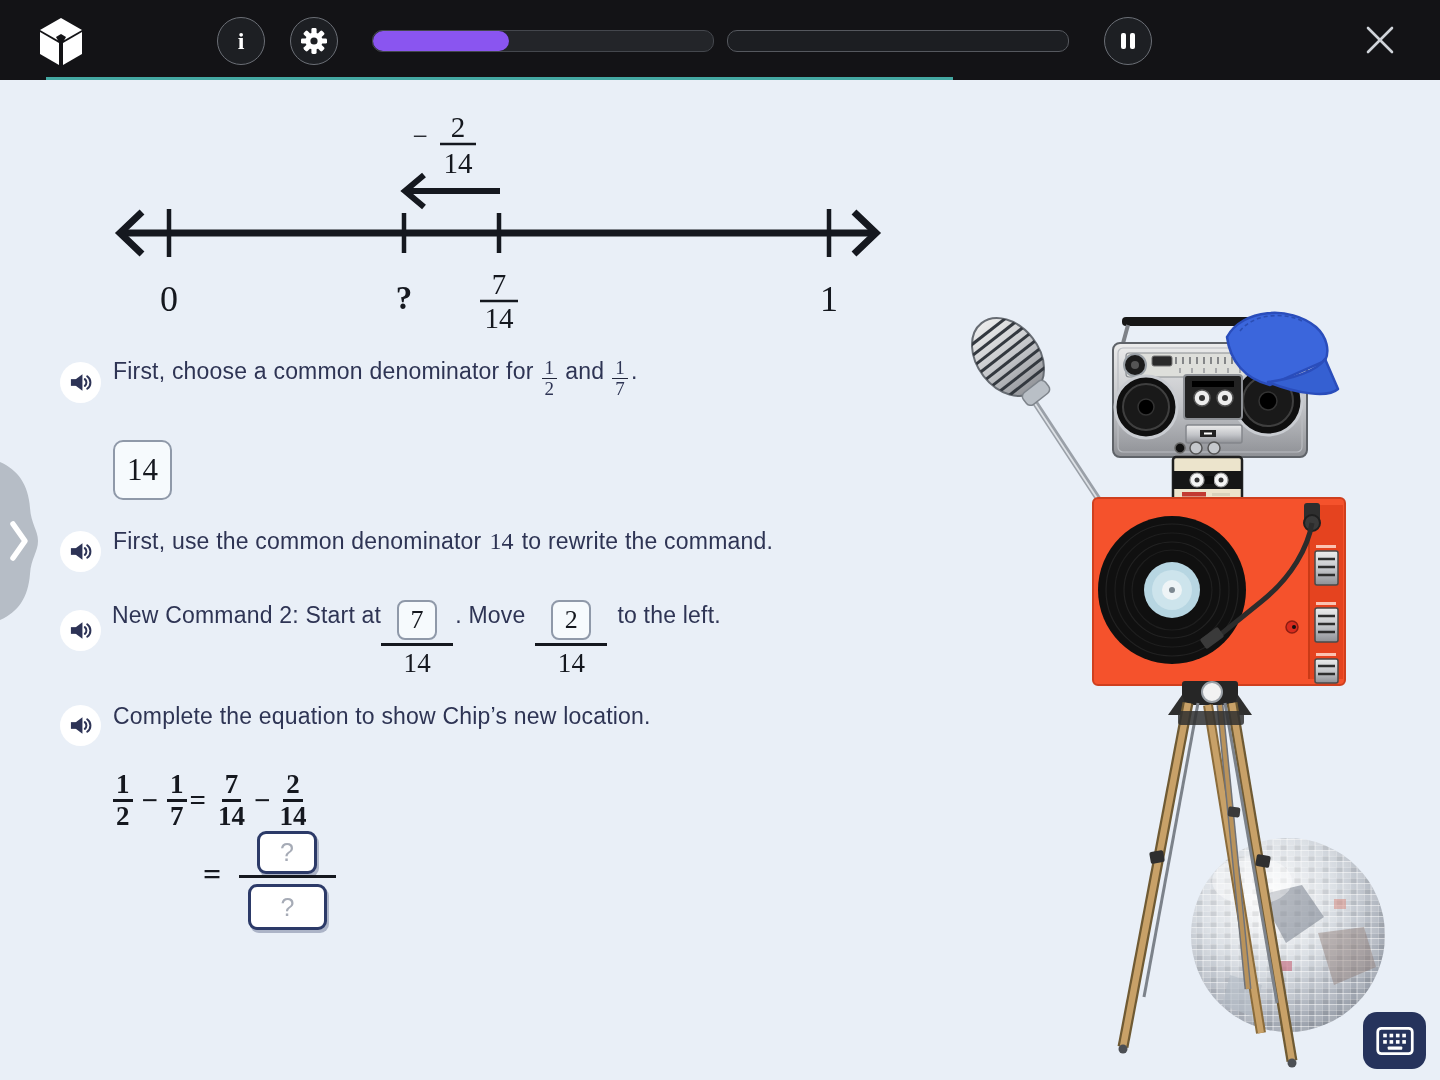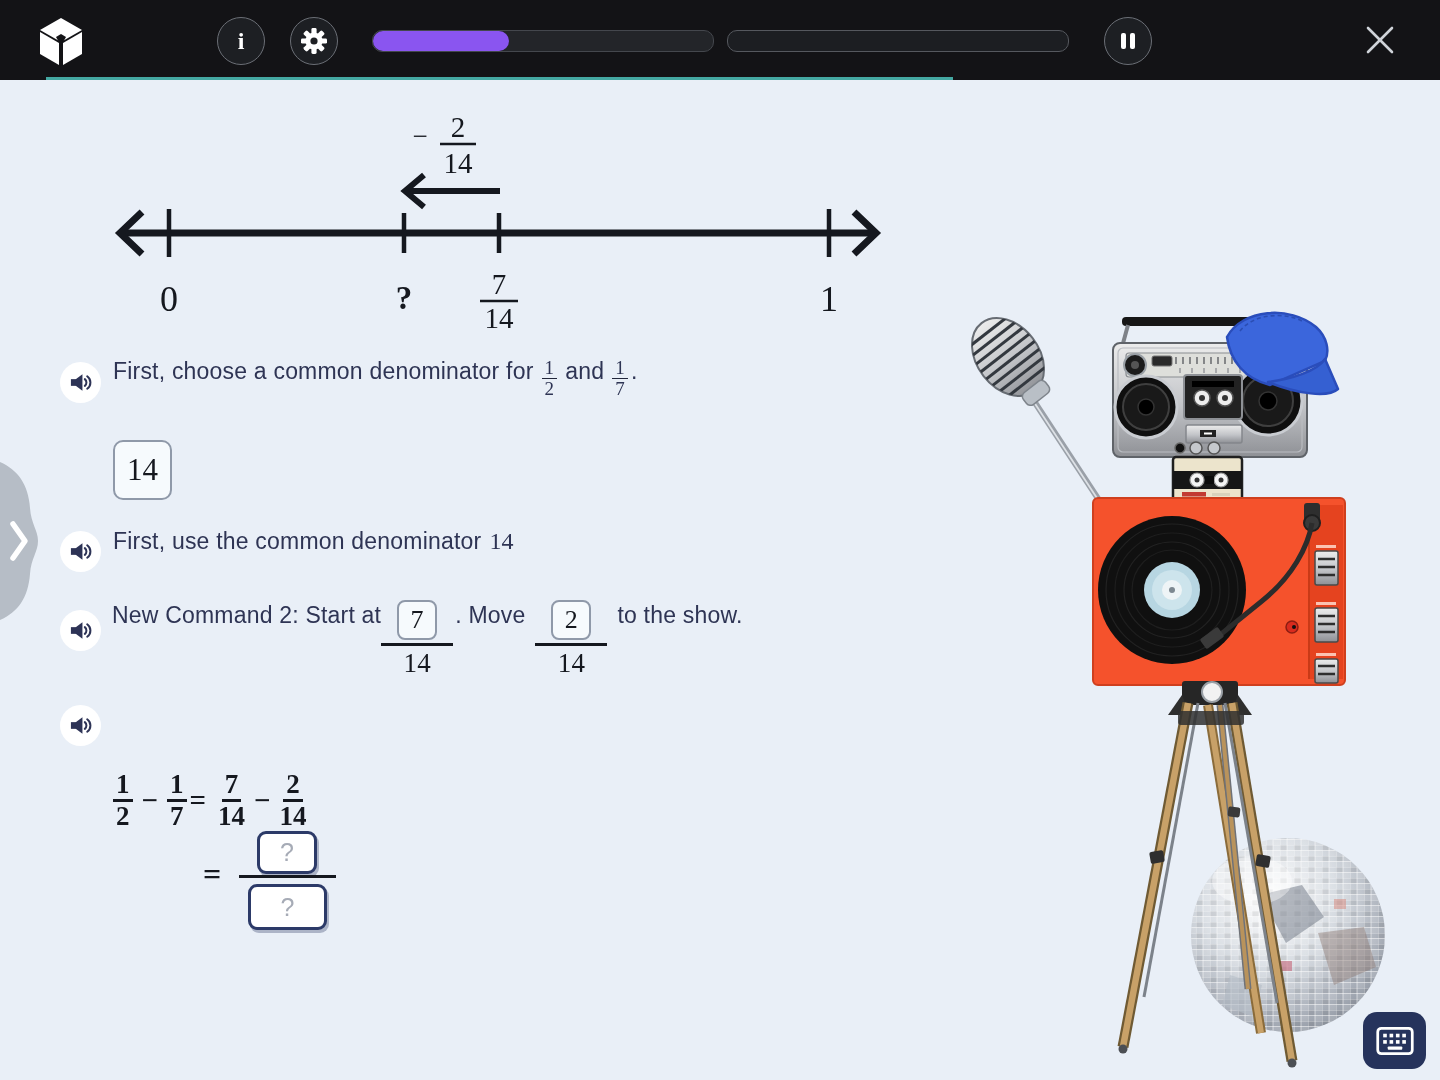"to rewrite the command." span { html: none -> <span>to rewrite the command.</span> }
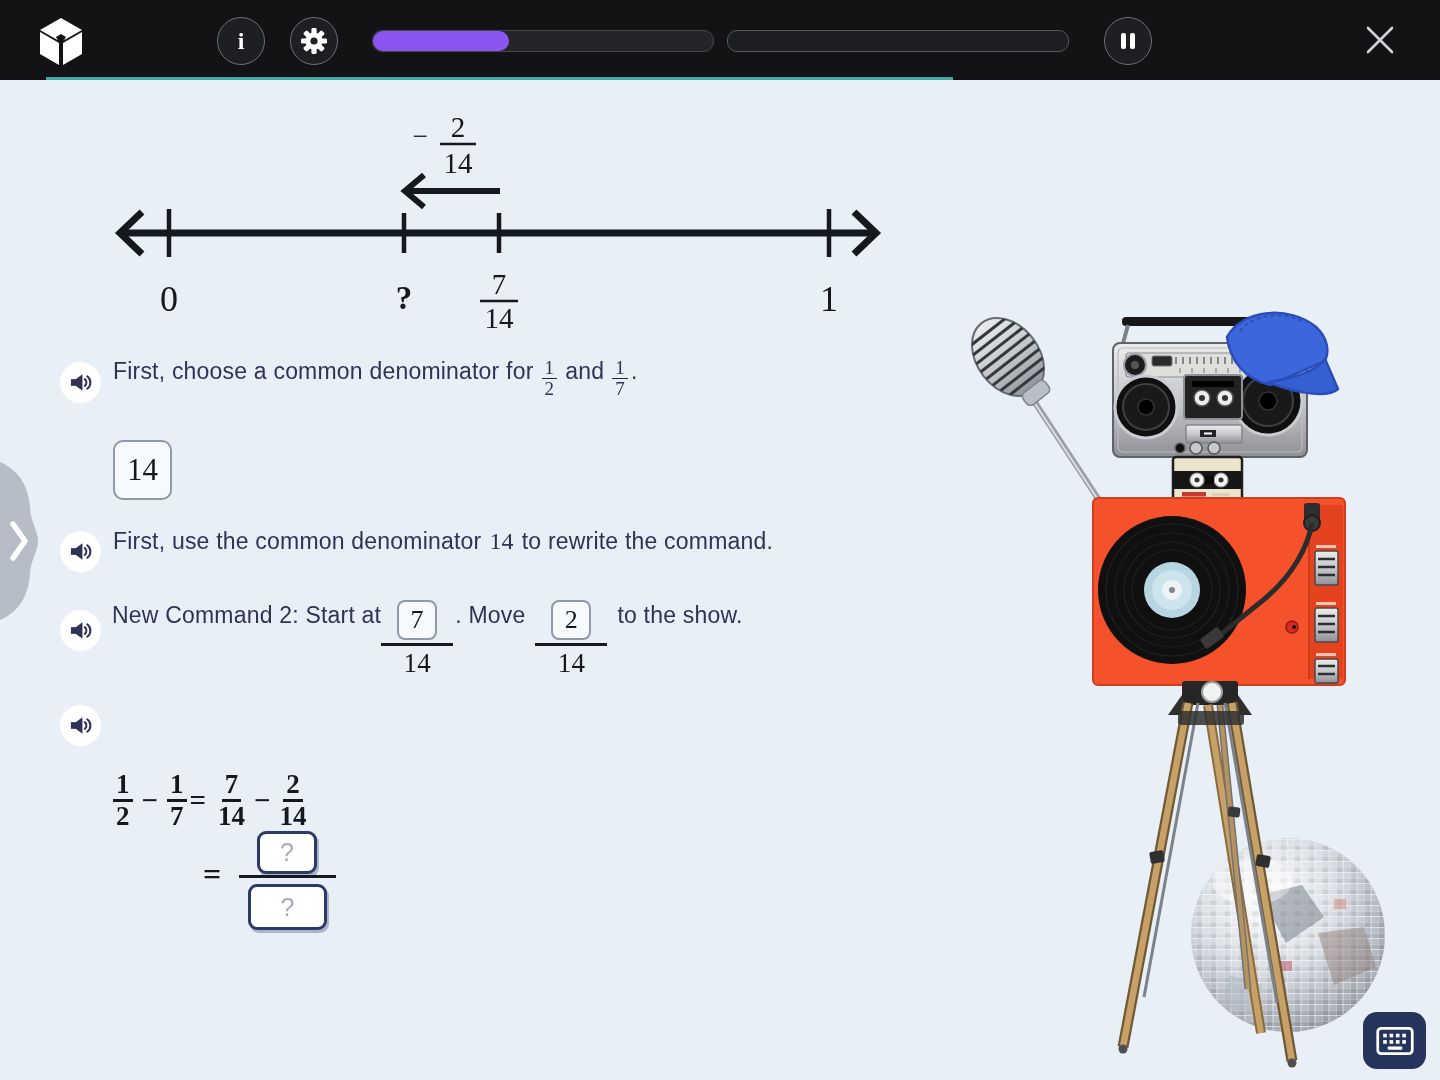"to the show." span { text: show -> left }
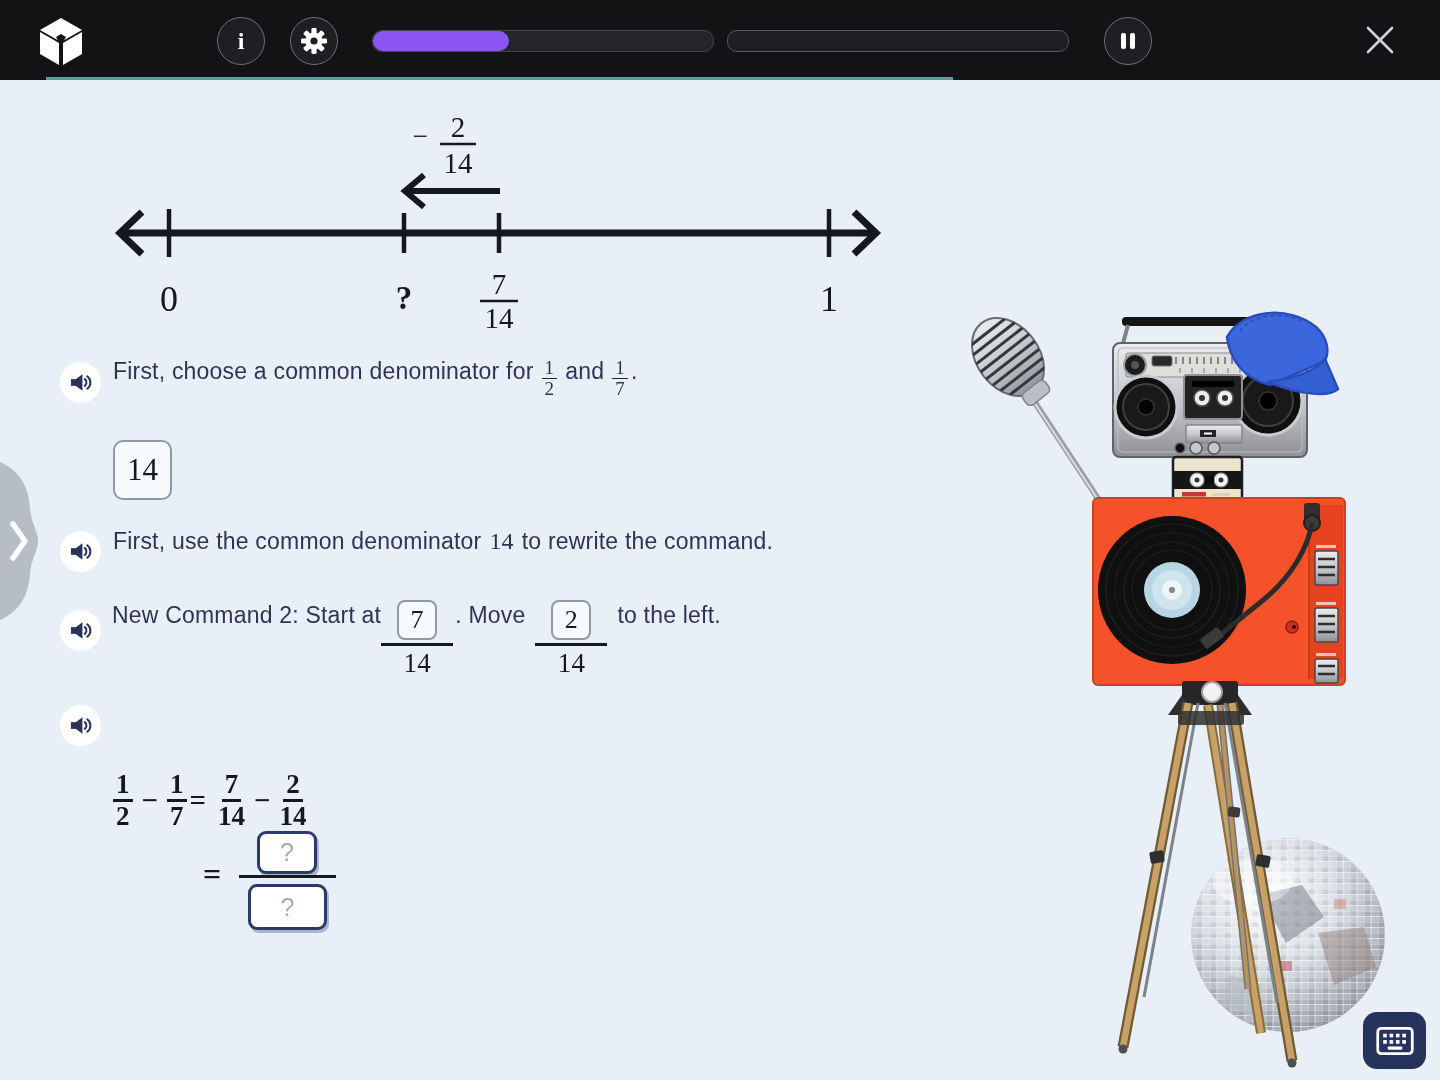"Complete the equation to show" div.instr { html: none -> <div> <span>Complete the equation to show Chip’s new location.</span> </div> }
